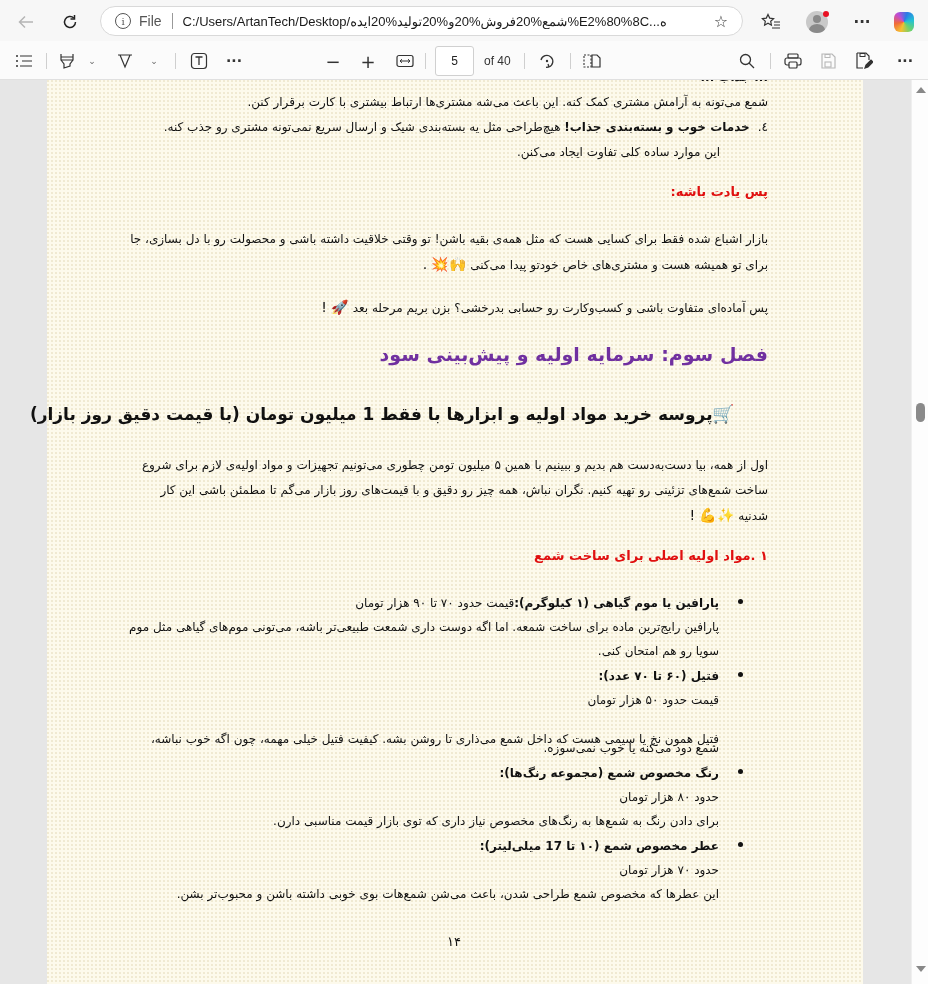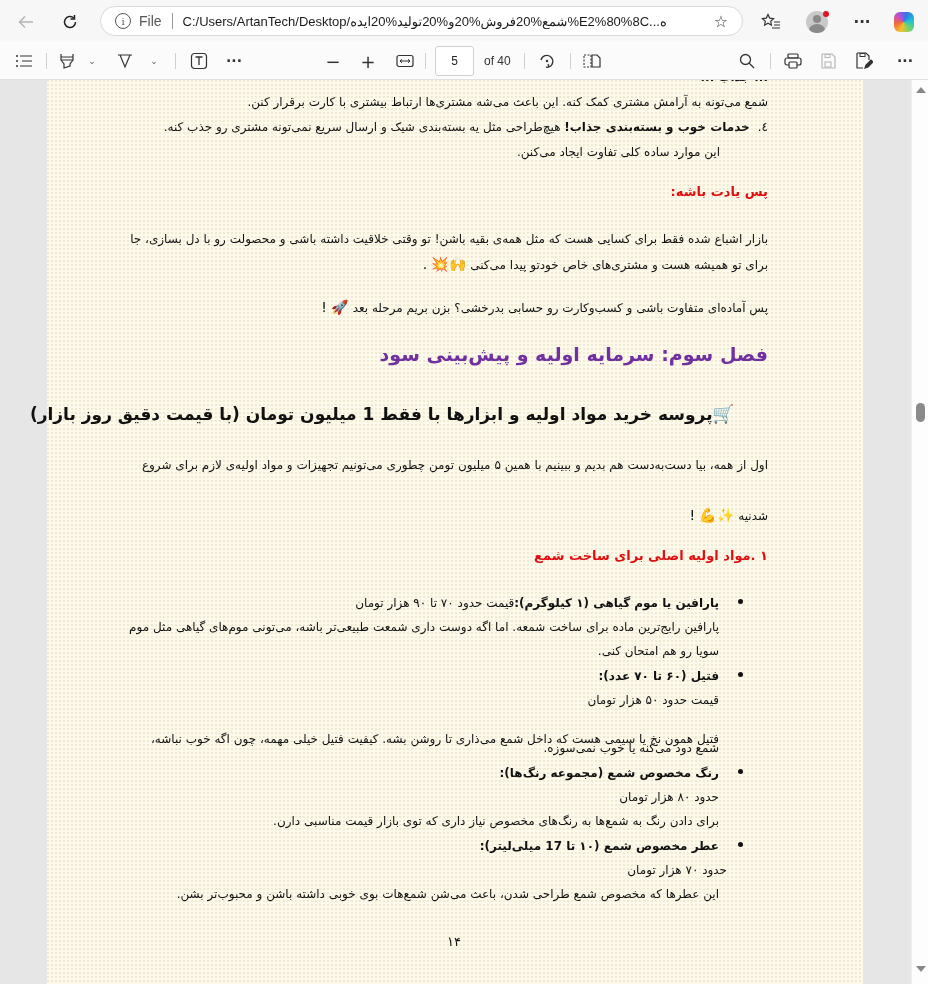"ساخت شمع‌های تزئینی رو تهیه" div.txt { html: none -> <div>ساخت شمع‌های تزئینی رو تهیه کنیم. نگران نباش، همه چیز رو دقیق و با قیمت‌های روز بازار می‌گم تا مطمئن باشی این کار</div> }
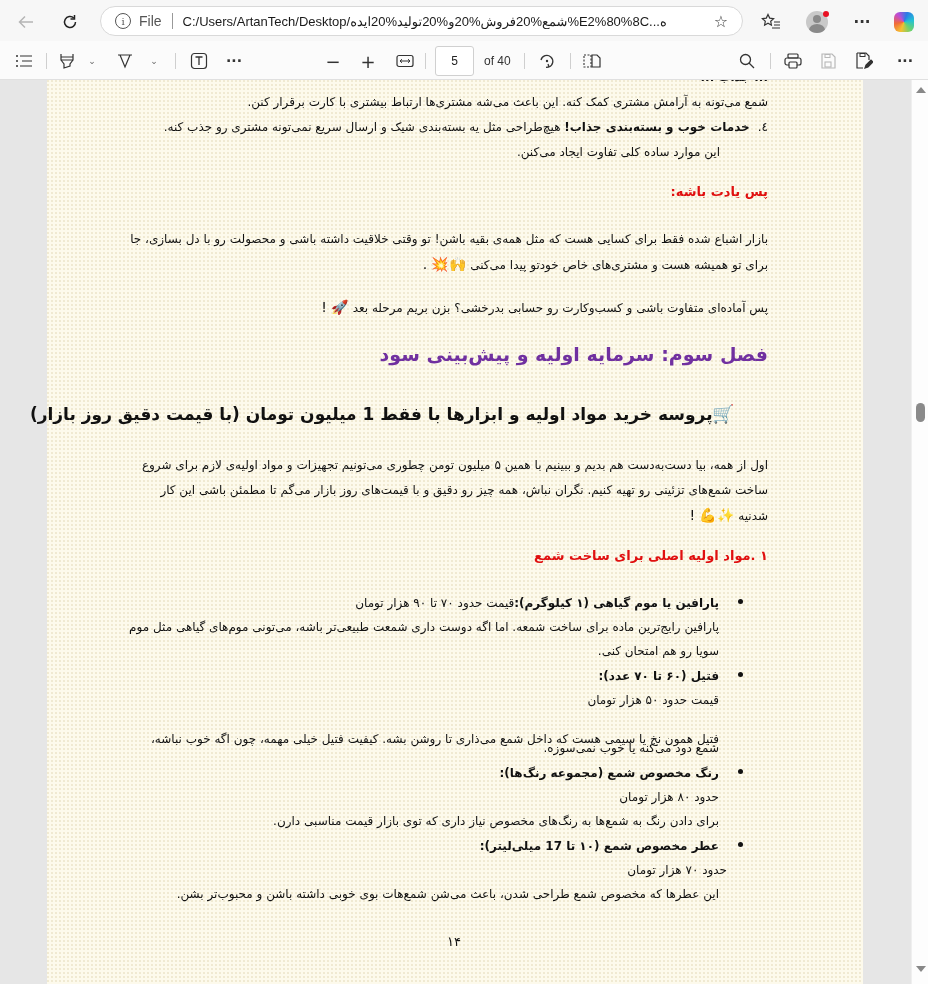"حدود ۷۰ هزار تومان" div.txt { right: 136px -> 144px }
